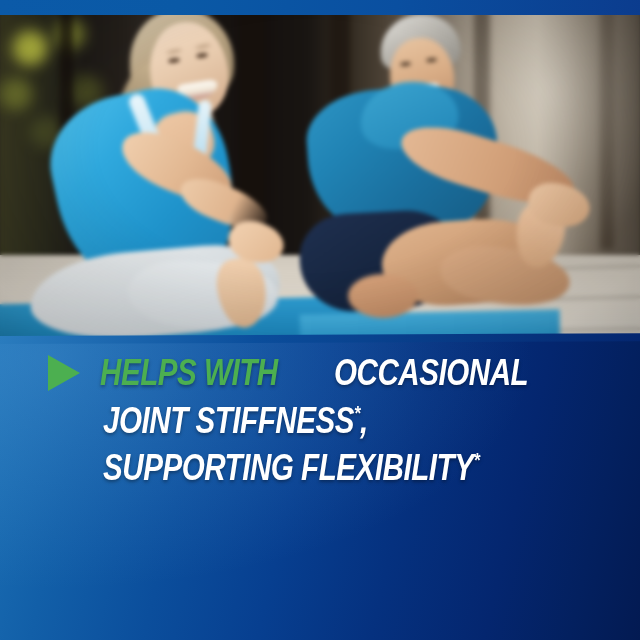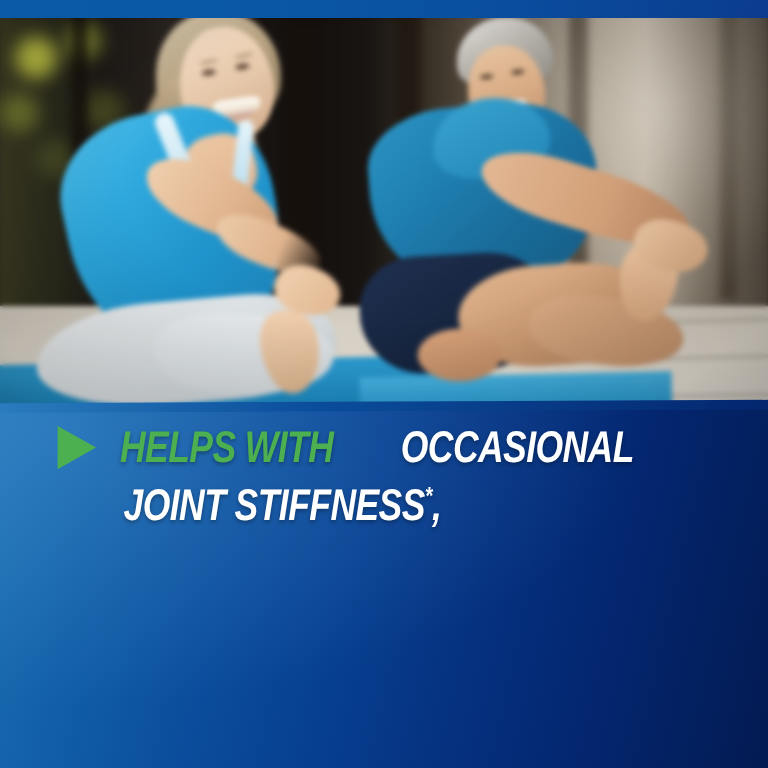"SUPPORTING FLEXIBILITY*" div.headline-line { html: none -> <div> <span><span>SUPPORTING FLEXIBILITY</span><span>*</span></span> </div> }
